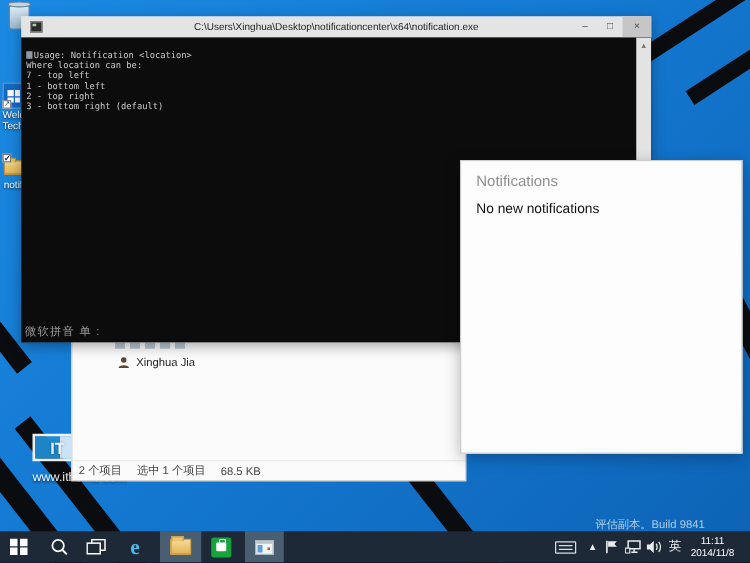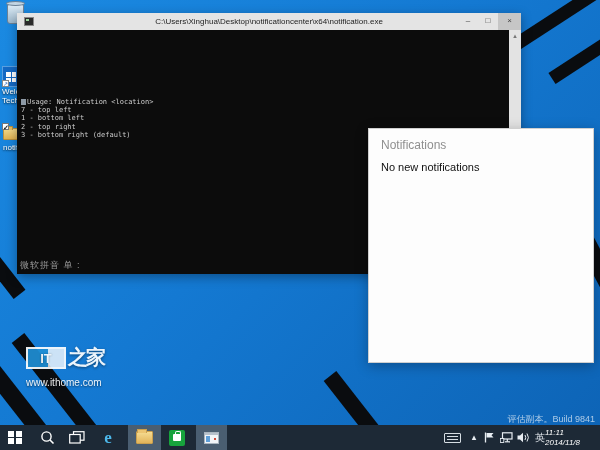"Usage: Notification <location>" .cline:first-child { margin-top: 46px -> none; padding-top: 22px -> 10px }
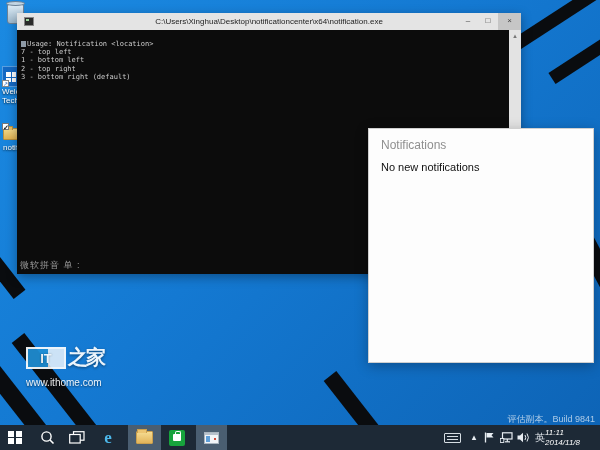"Where location can be:" div.cline { html: none -> <div>Where location can be:</div> }
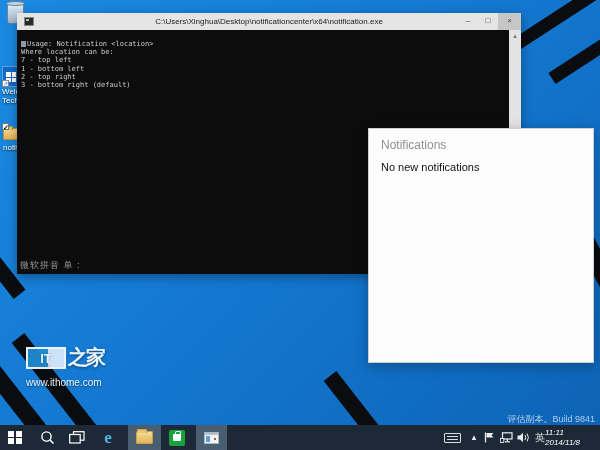"Xinghua Jia" div.explorer { html: none -> <div> <div></div> <div> <svg> <circle></circle> <path></path> </svg> <span>Xinghua Jia</span> </div> <div> <span>2 个项目</span> <span>选中 1 个项目</span> <span>68.5 KB</span> </div> </div> }
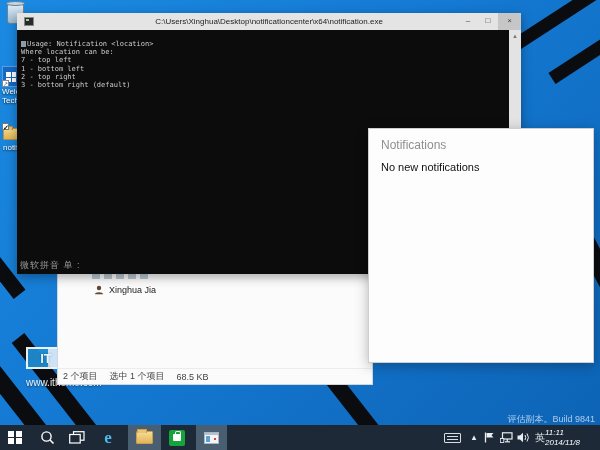"评估副本。Build 9841" .buildmark { text-align: right -> center }
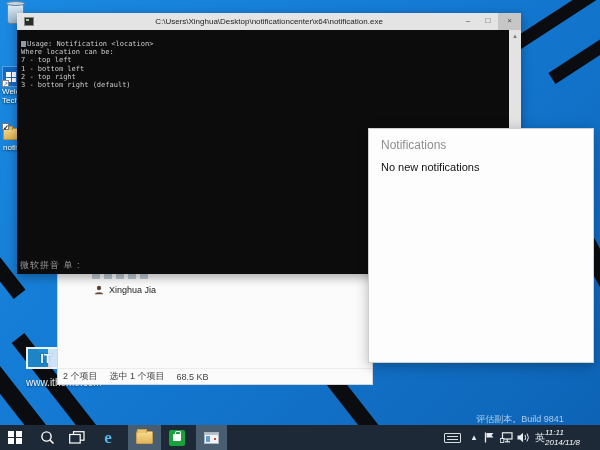"11:11" .clock { font-style: italic -> none; text-align: left -> center }
